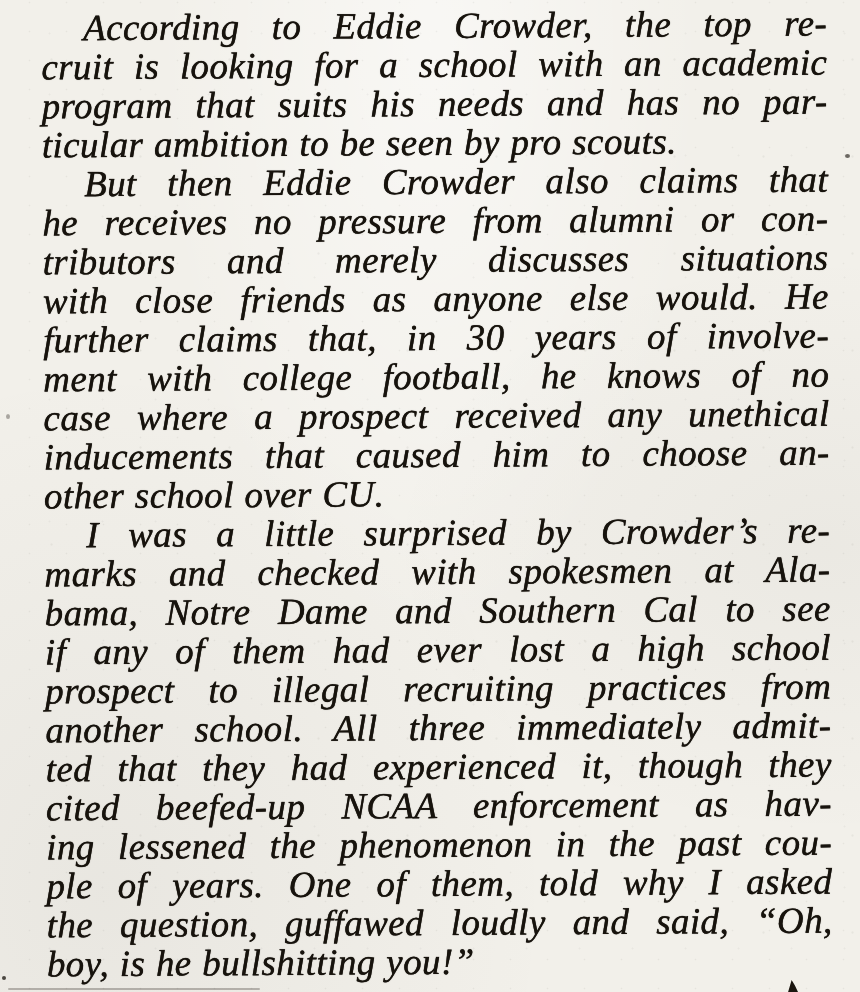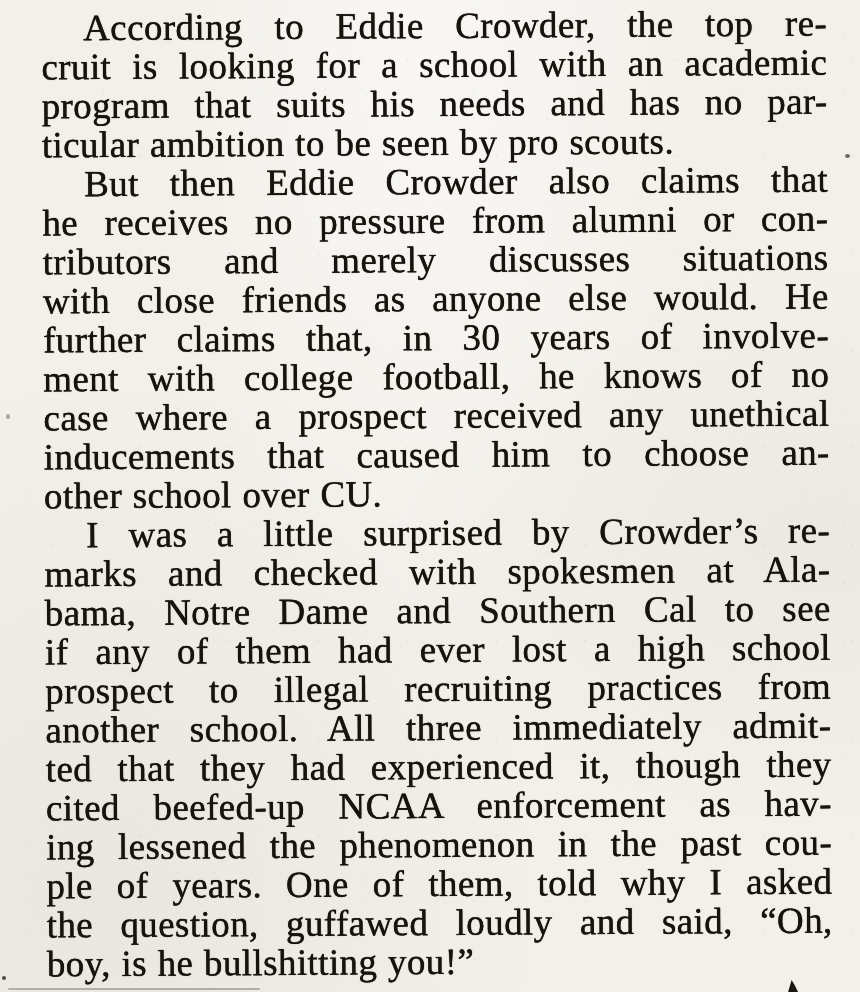"According to Eddie Crowder, the" .page { font-style: none -> italic }
